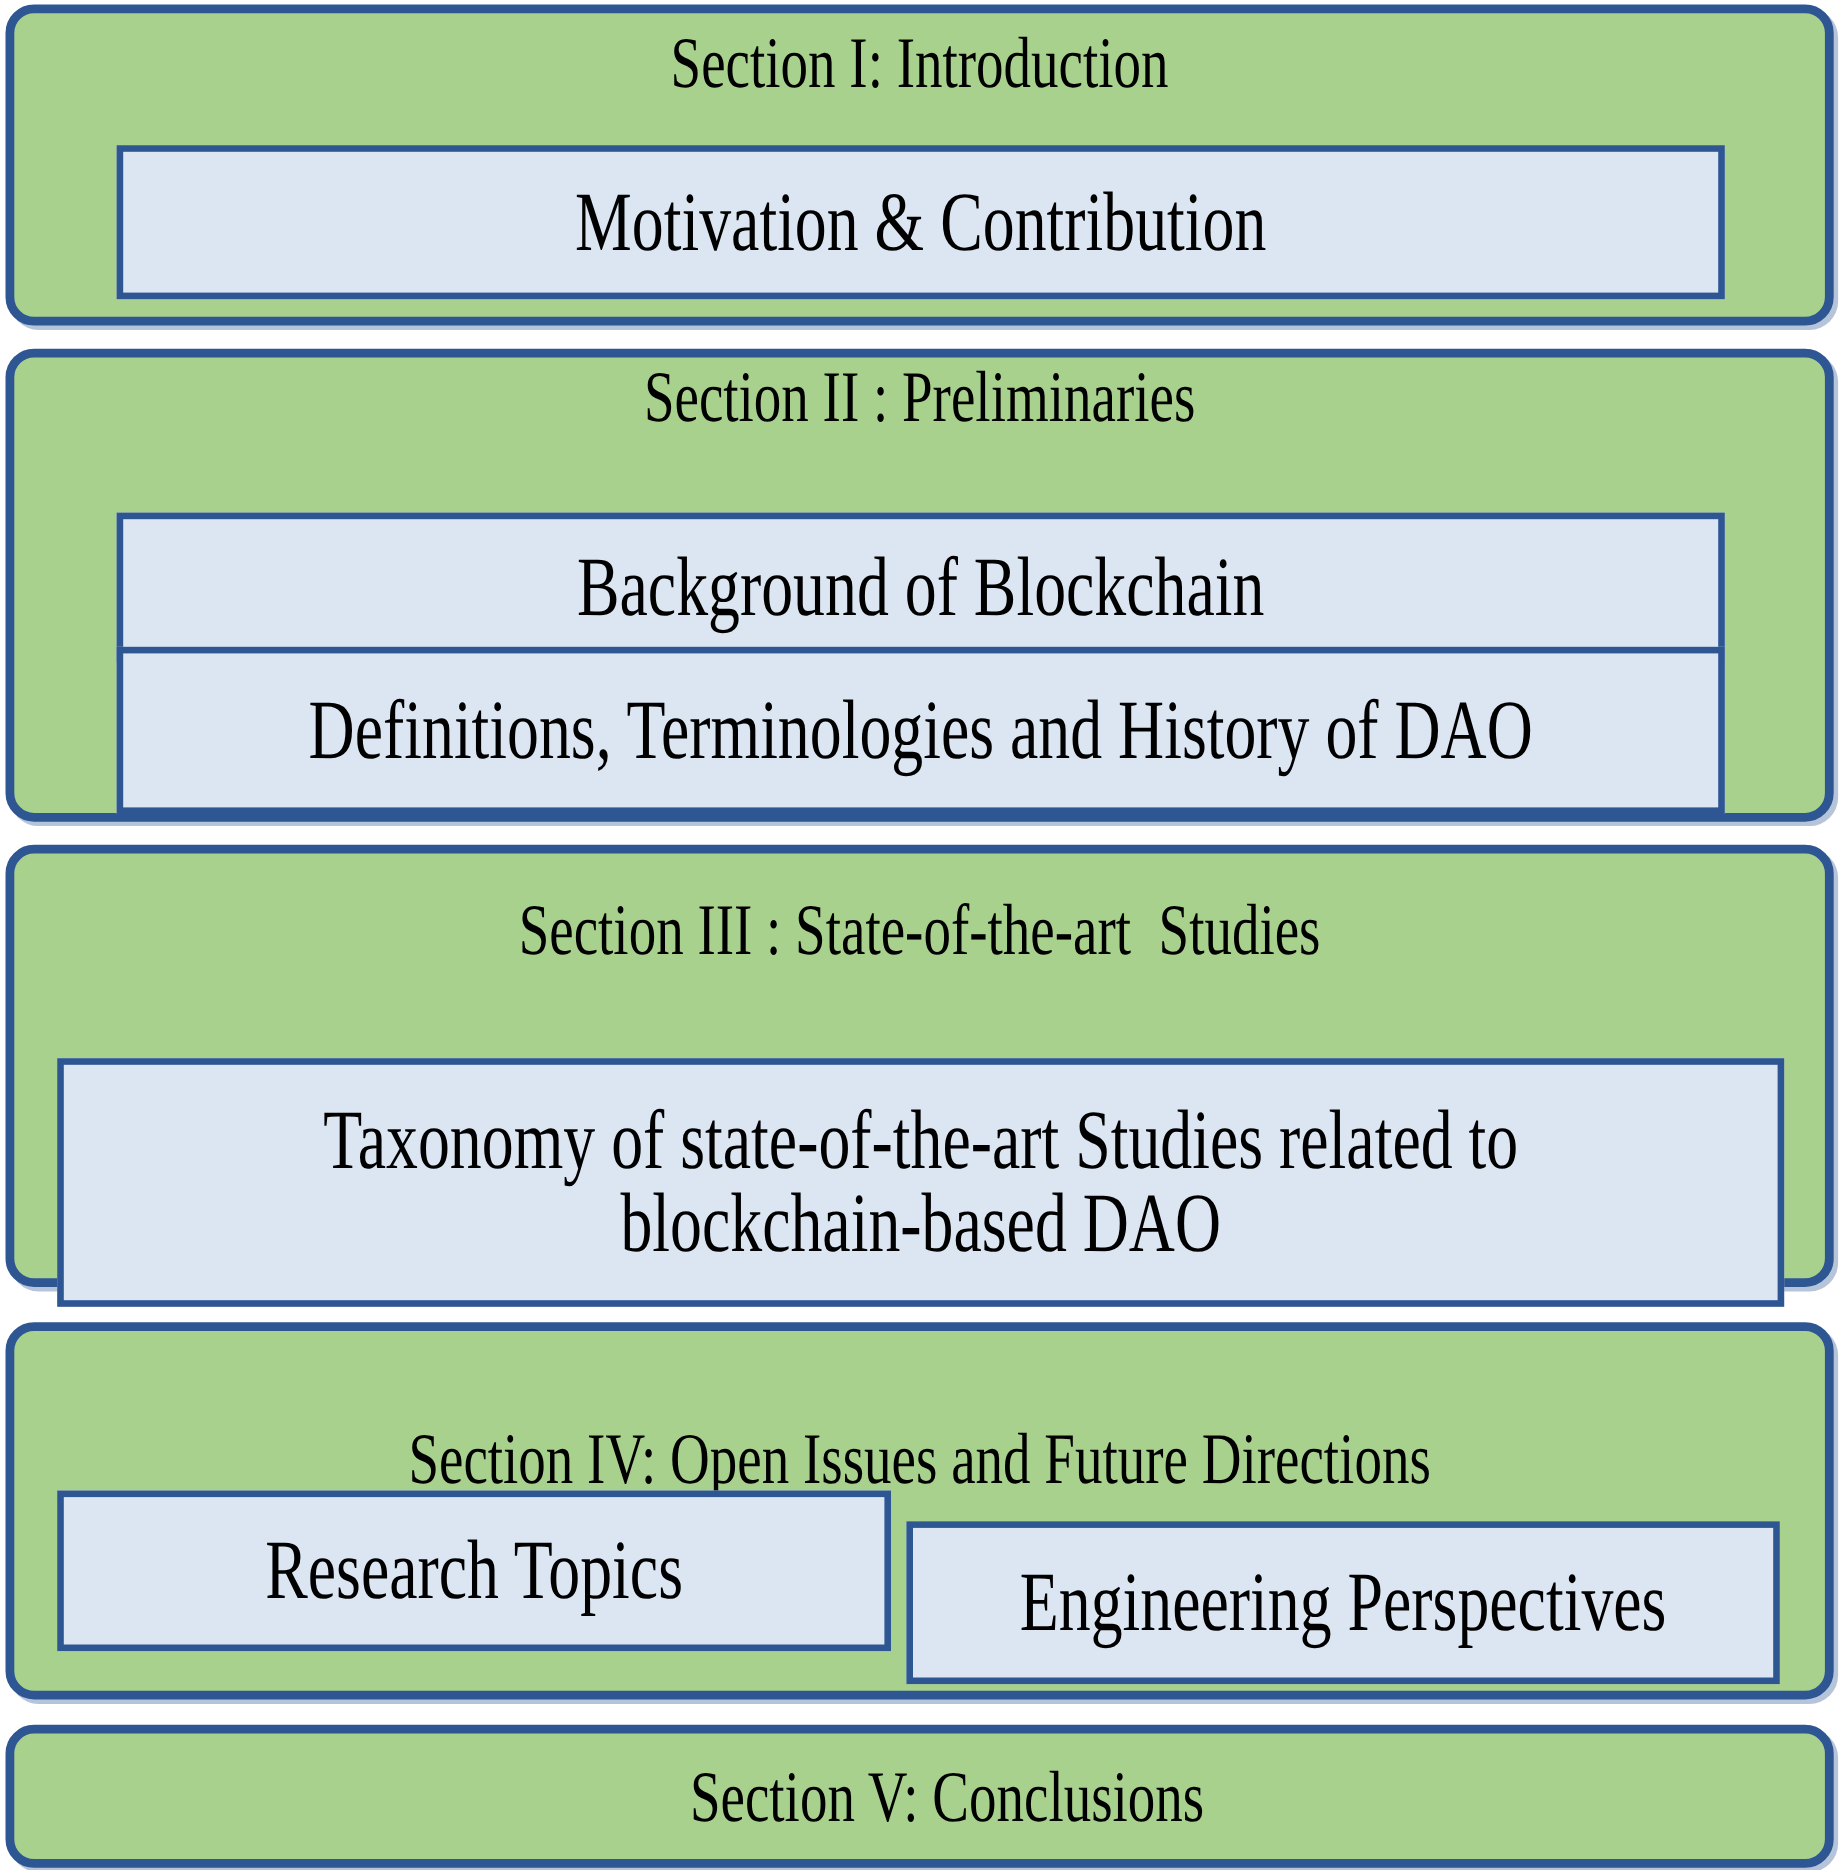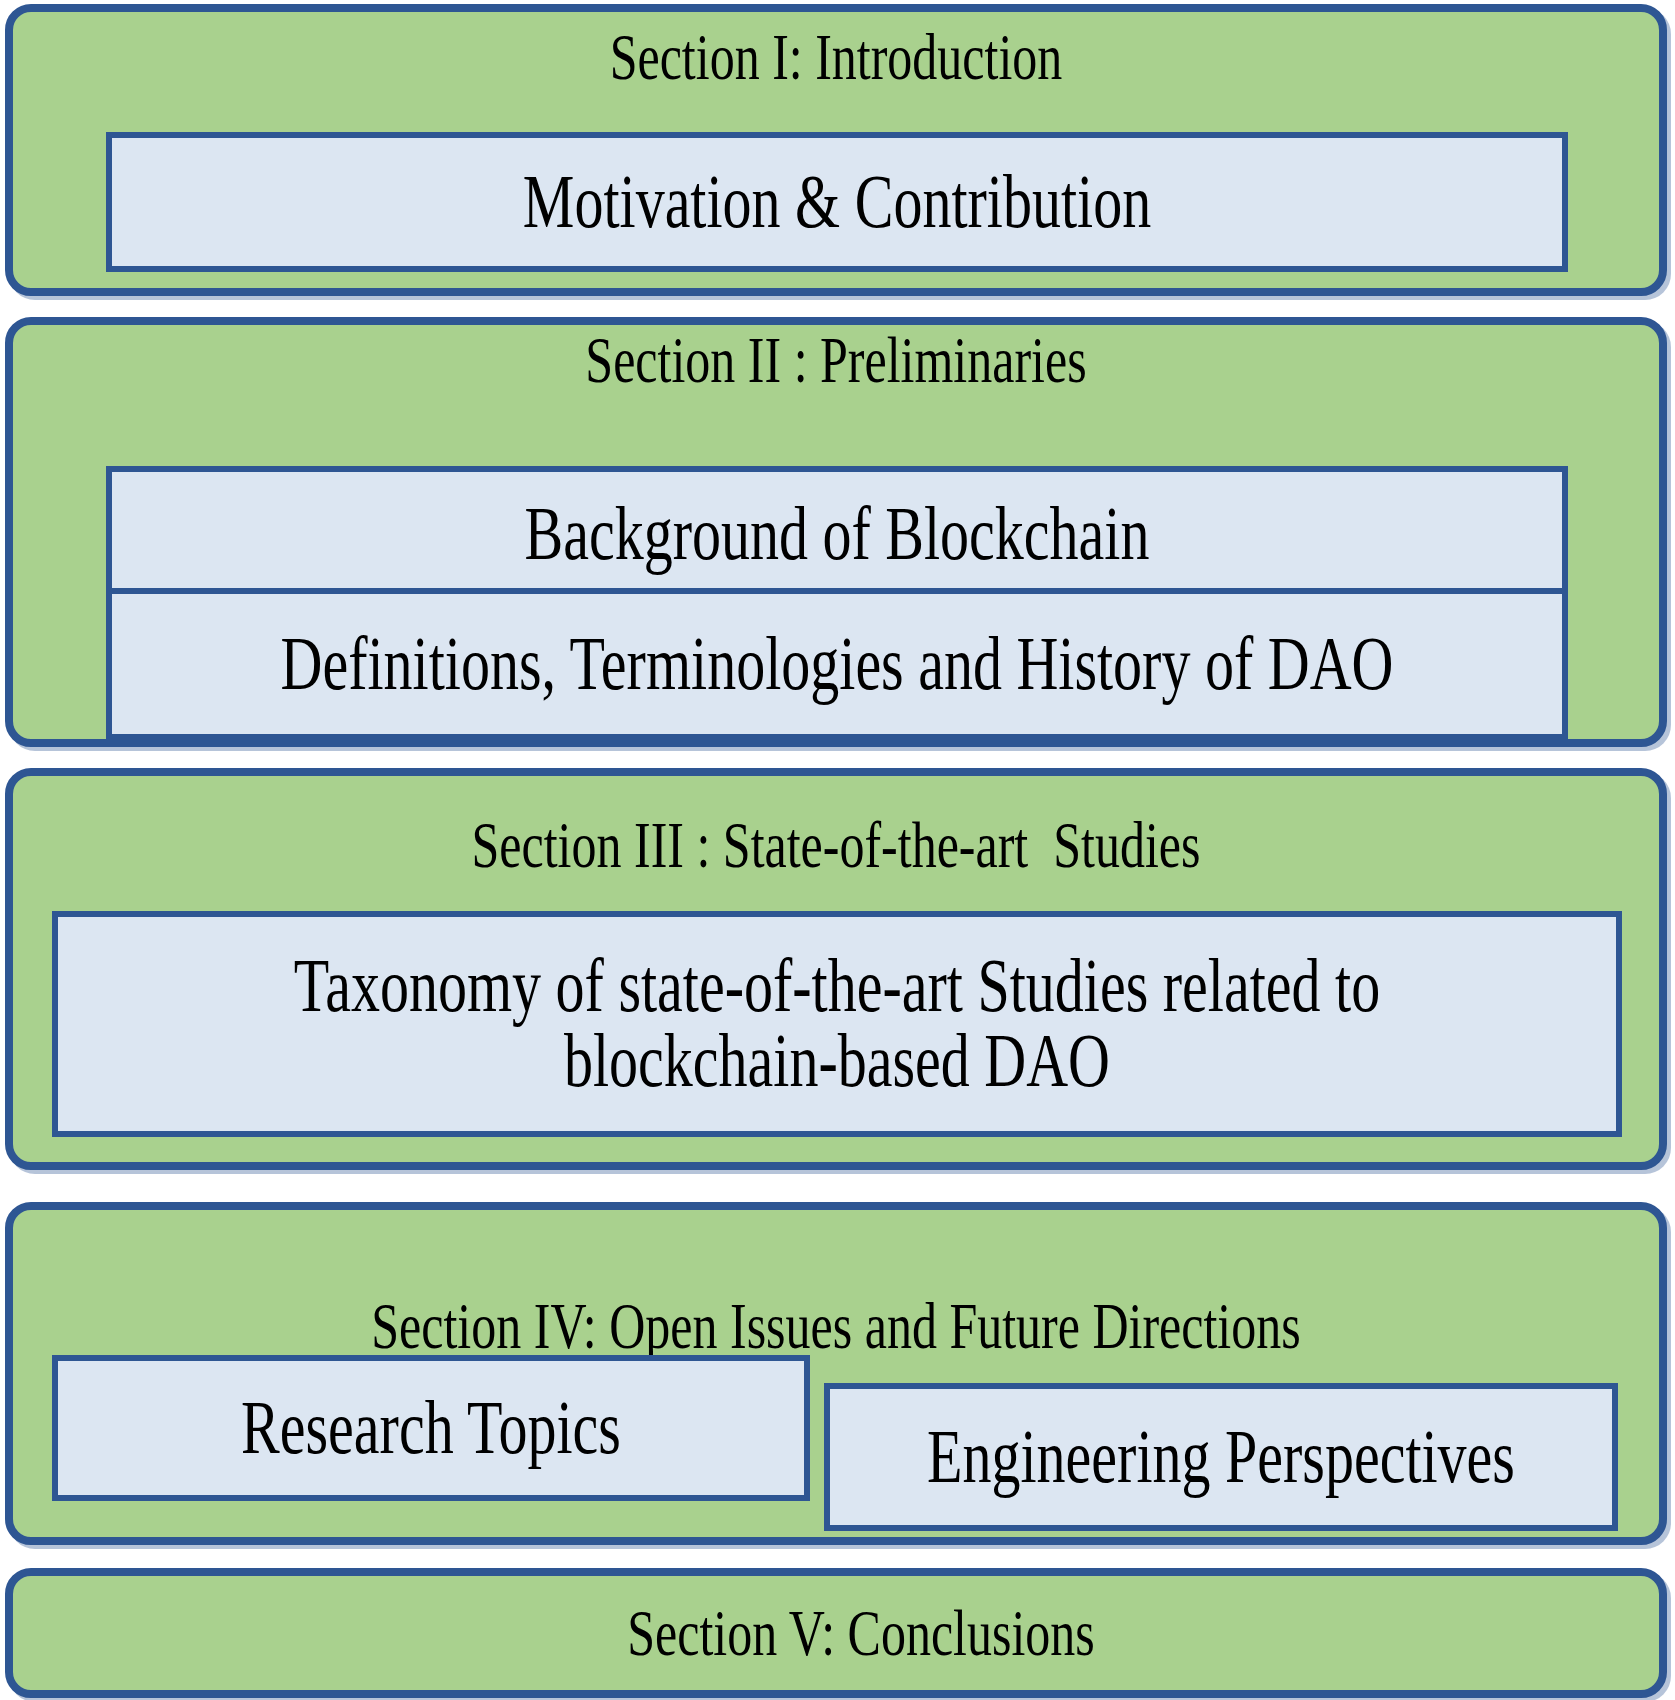"Taxonomy of state-of-the-art Studies" .b4 { top: 911px -> 962px }
